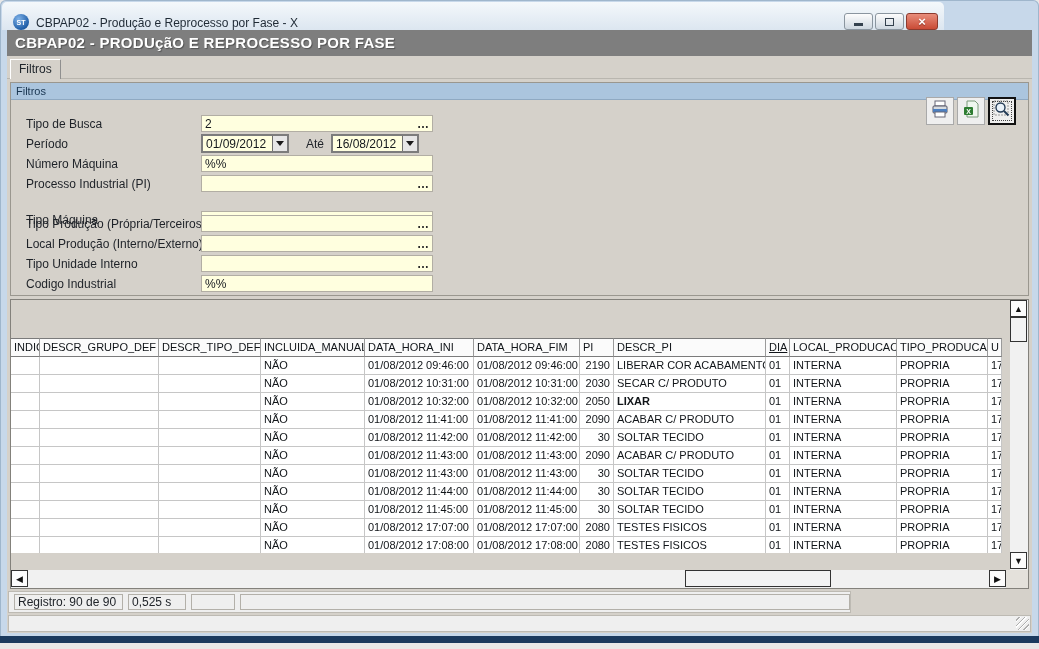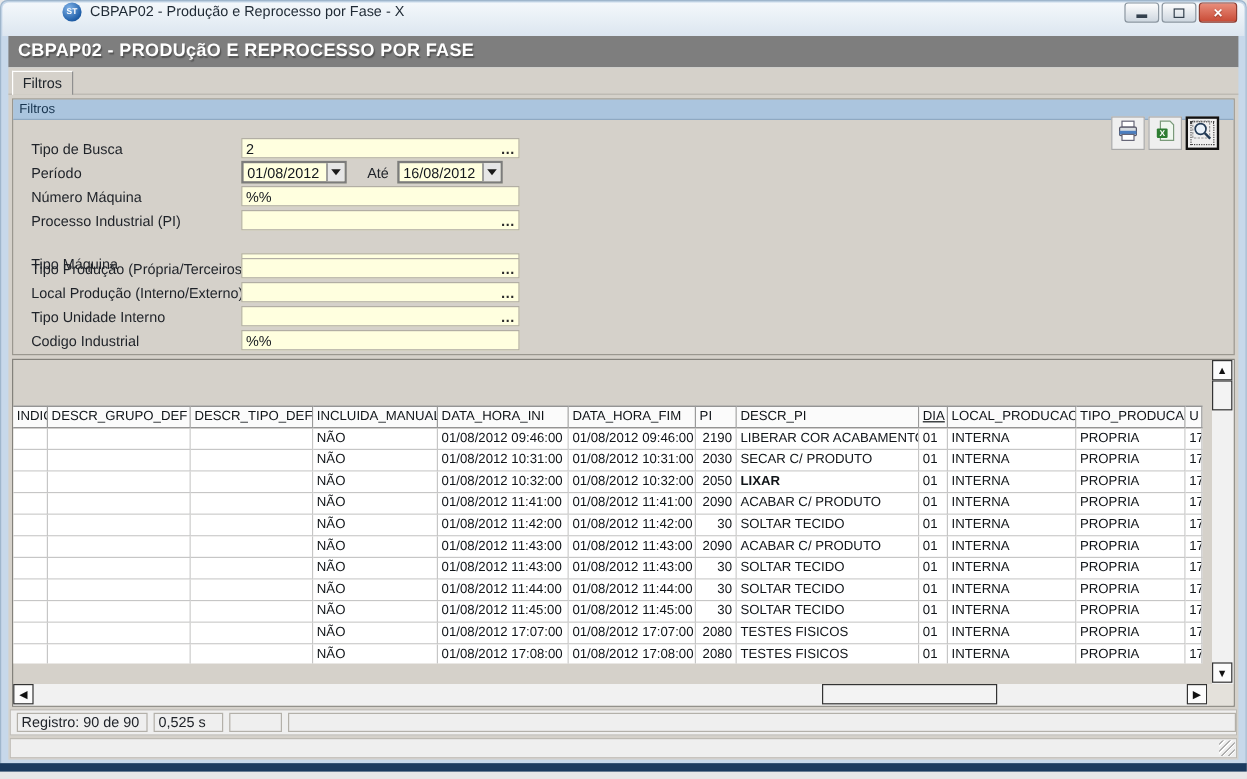"CBPAP02 - Produção e Reprocesso por Fase -" .titlebar { align-items: flex-start -> flex-end; padding-left: 39px -> none; width: 1035px -> 942px }
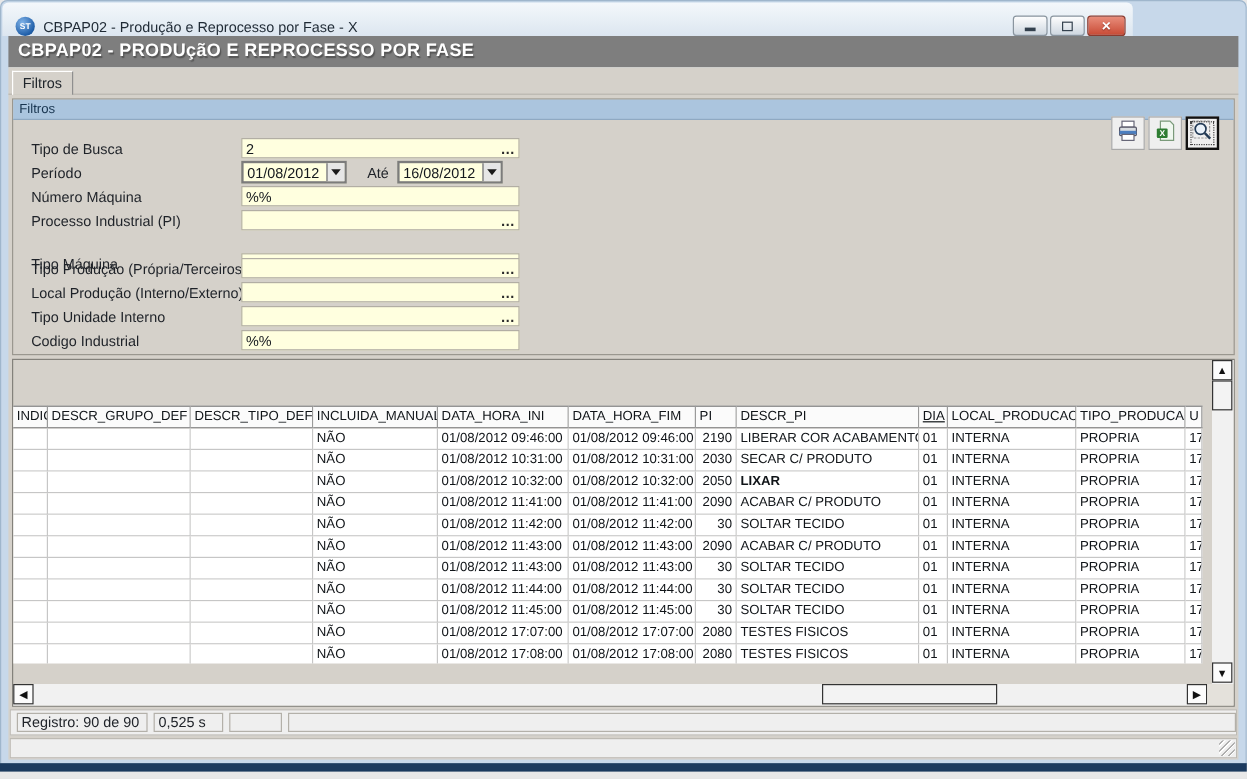"01/08/2012" span.fval { text: 01/08/2012 -> 01/09/2012 }
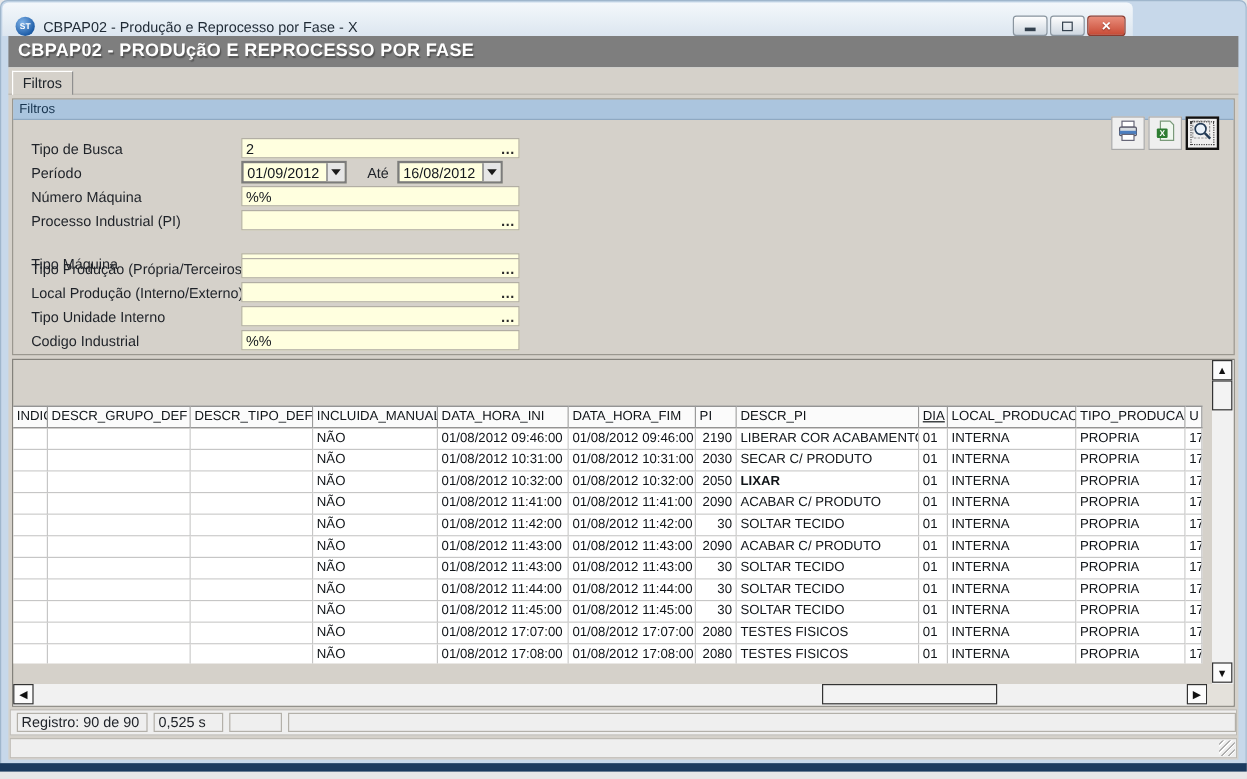"Registro: 90 de 90" .statusbar { width: 1023px -> 843px }
